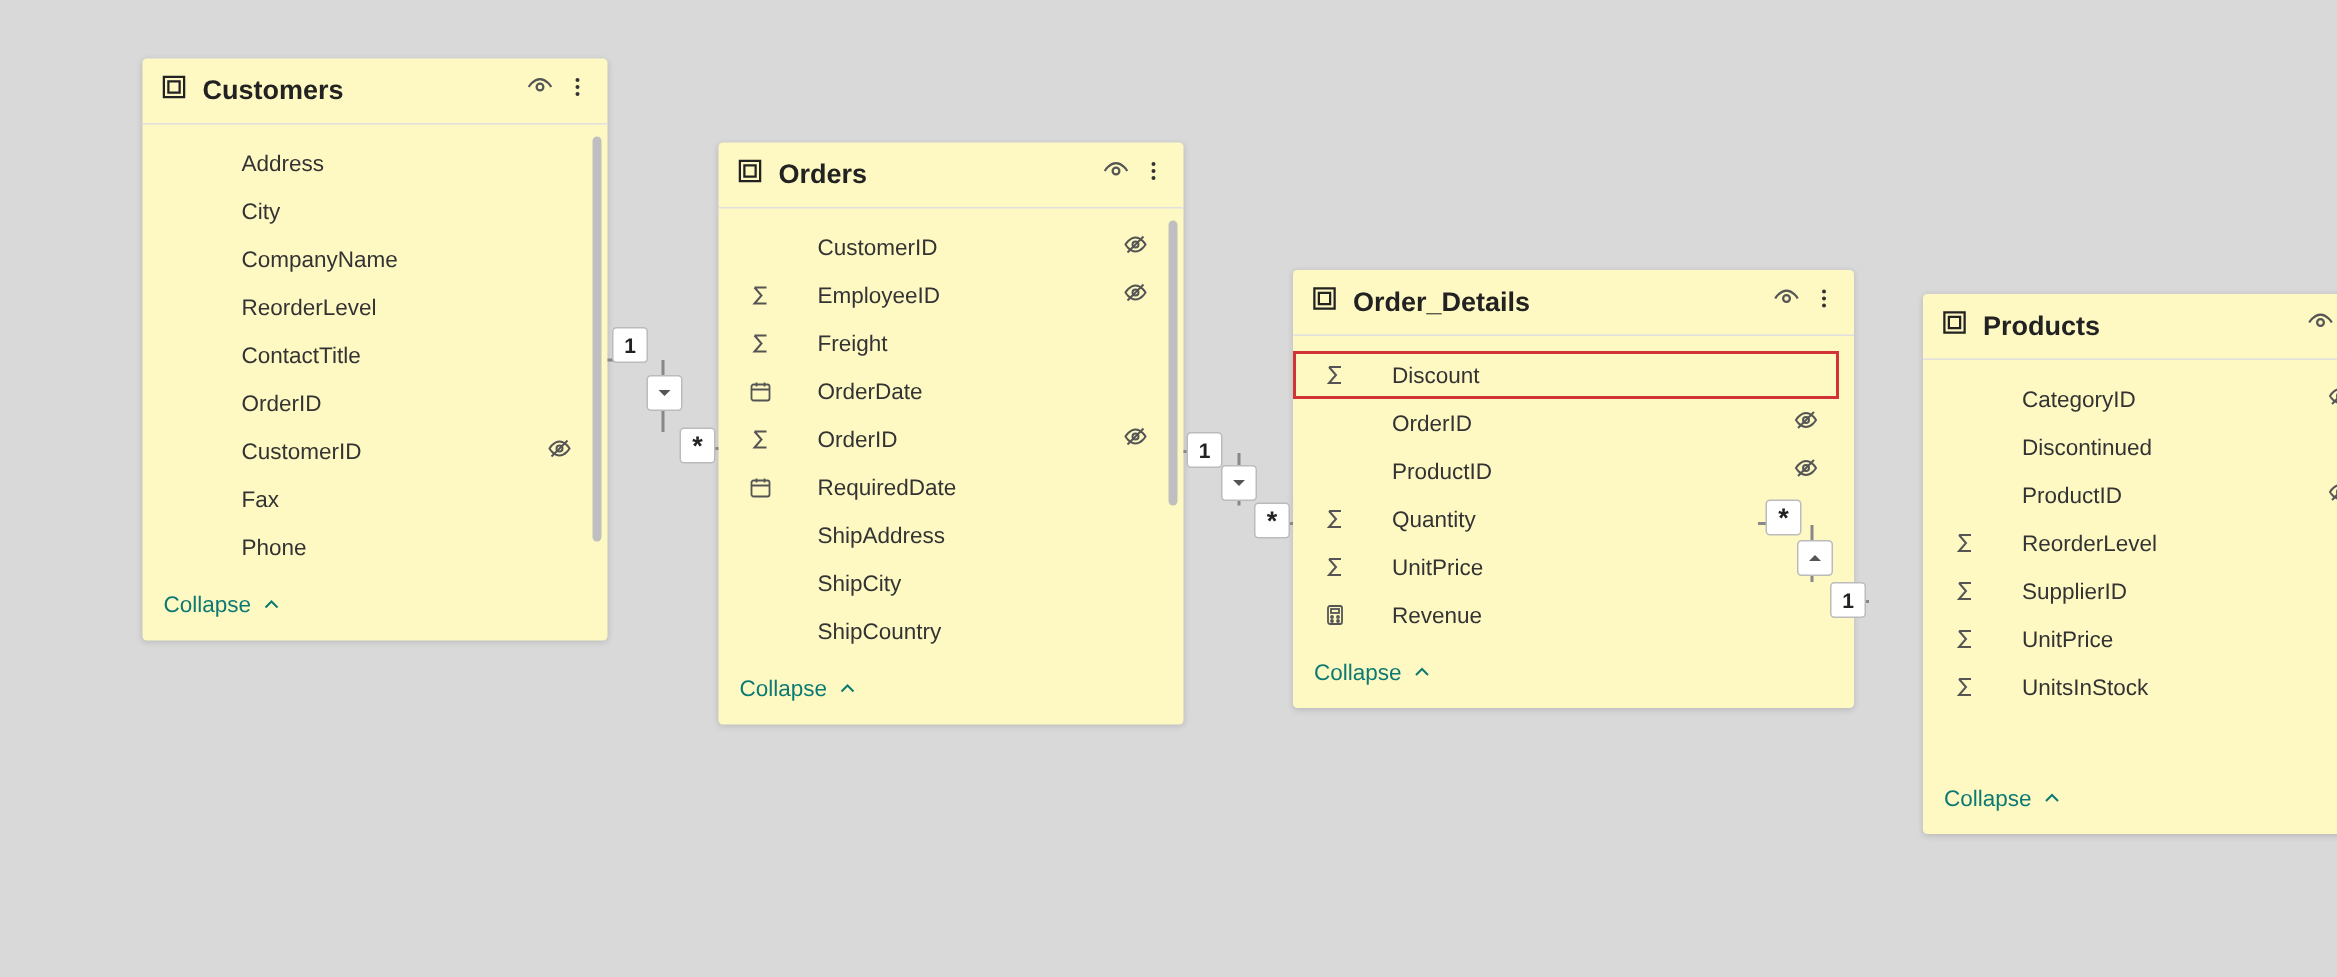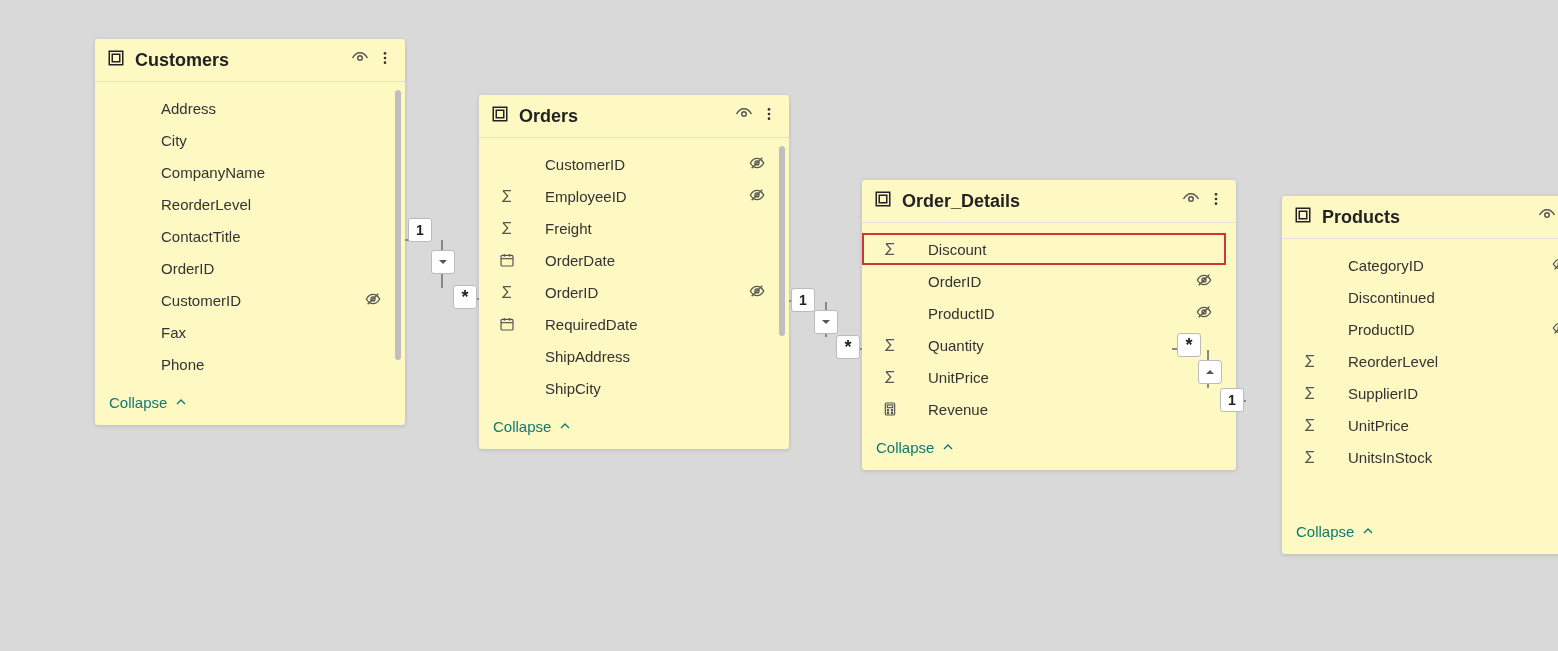"ShipCountry" div.field-row { html: none -> <div> <span></span> <span>ShipCountry</span> </div> }
